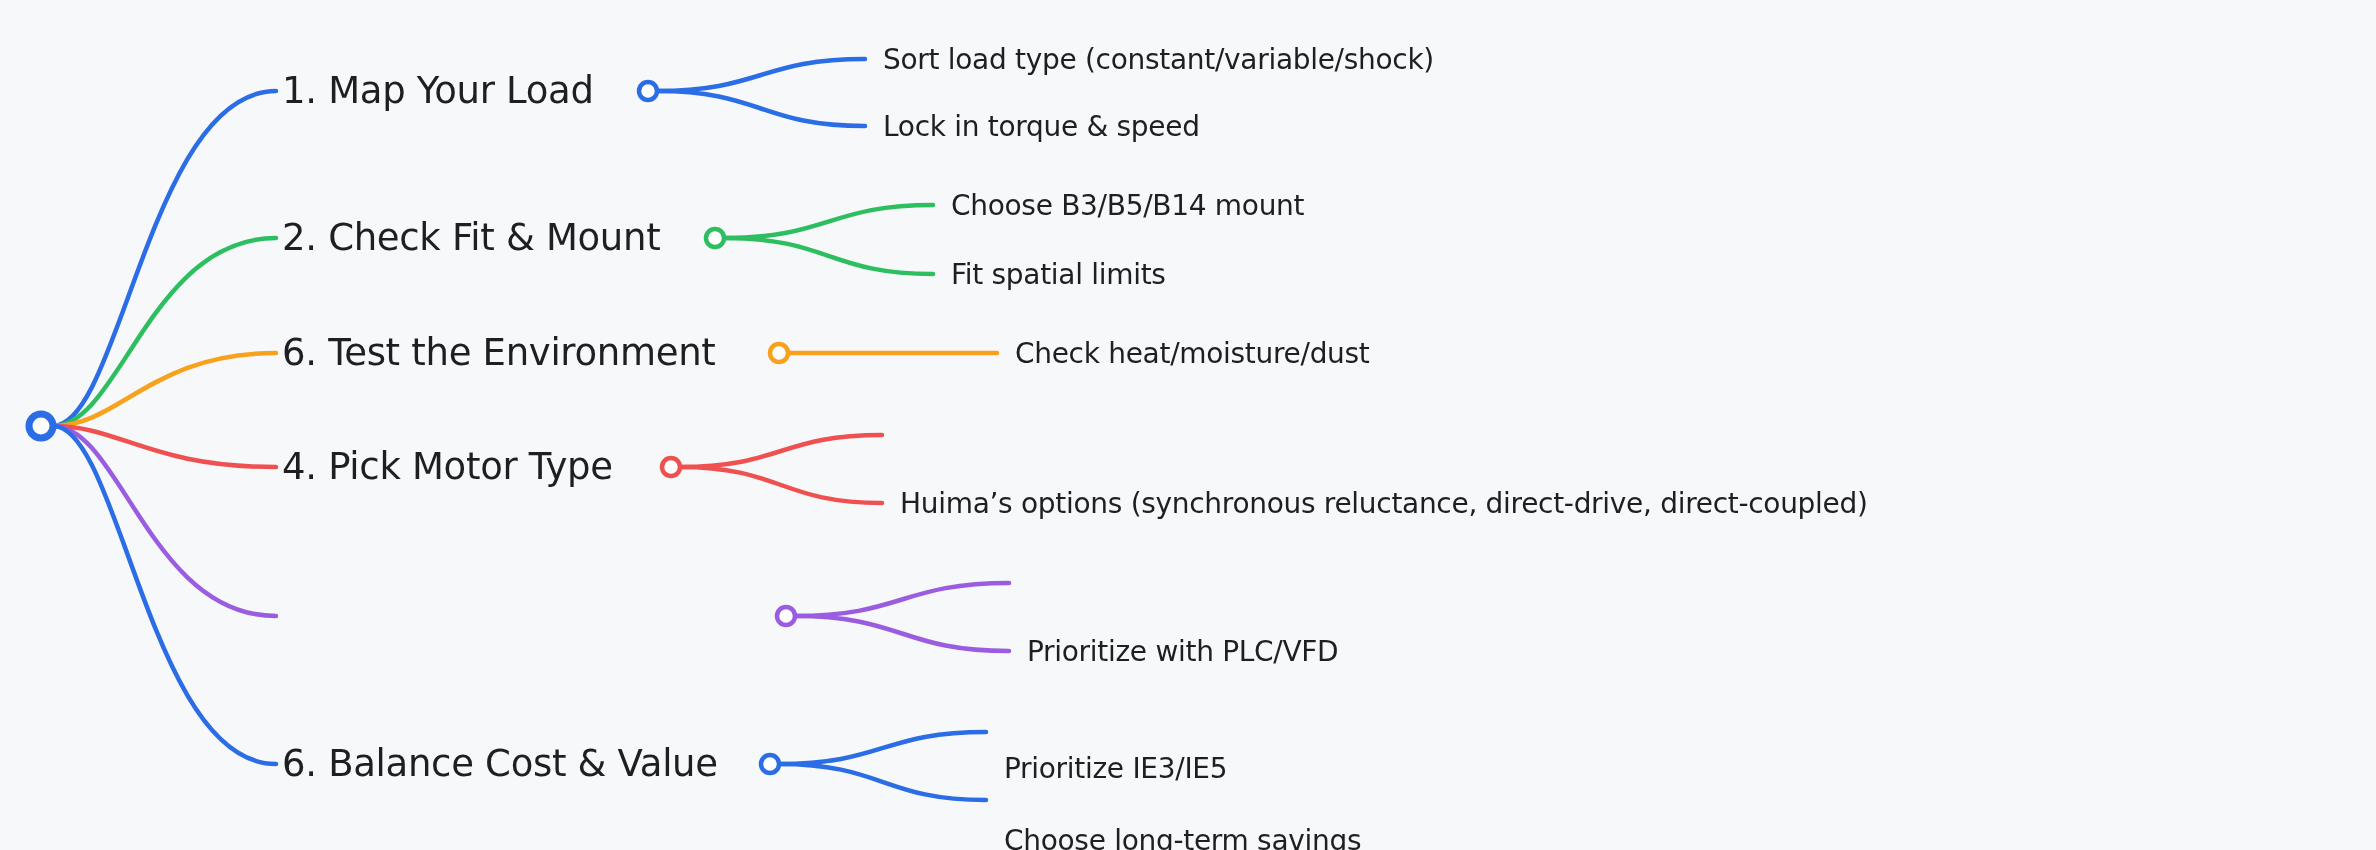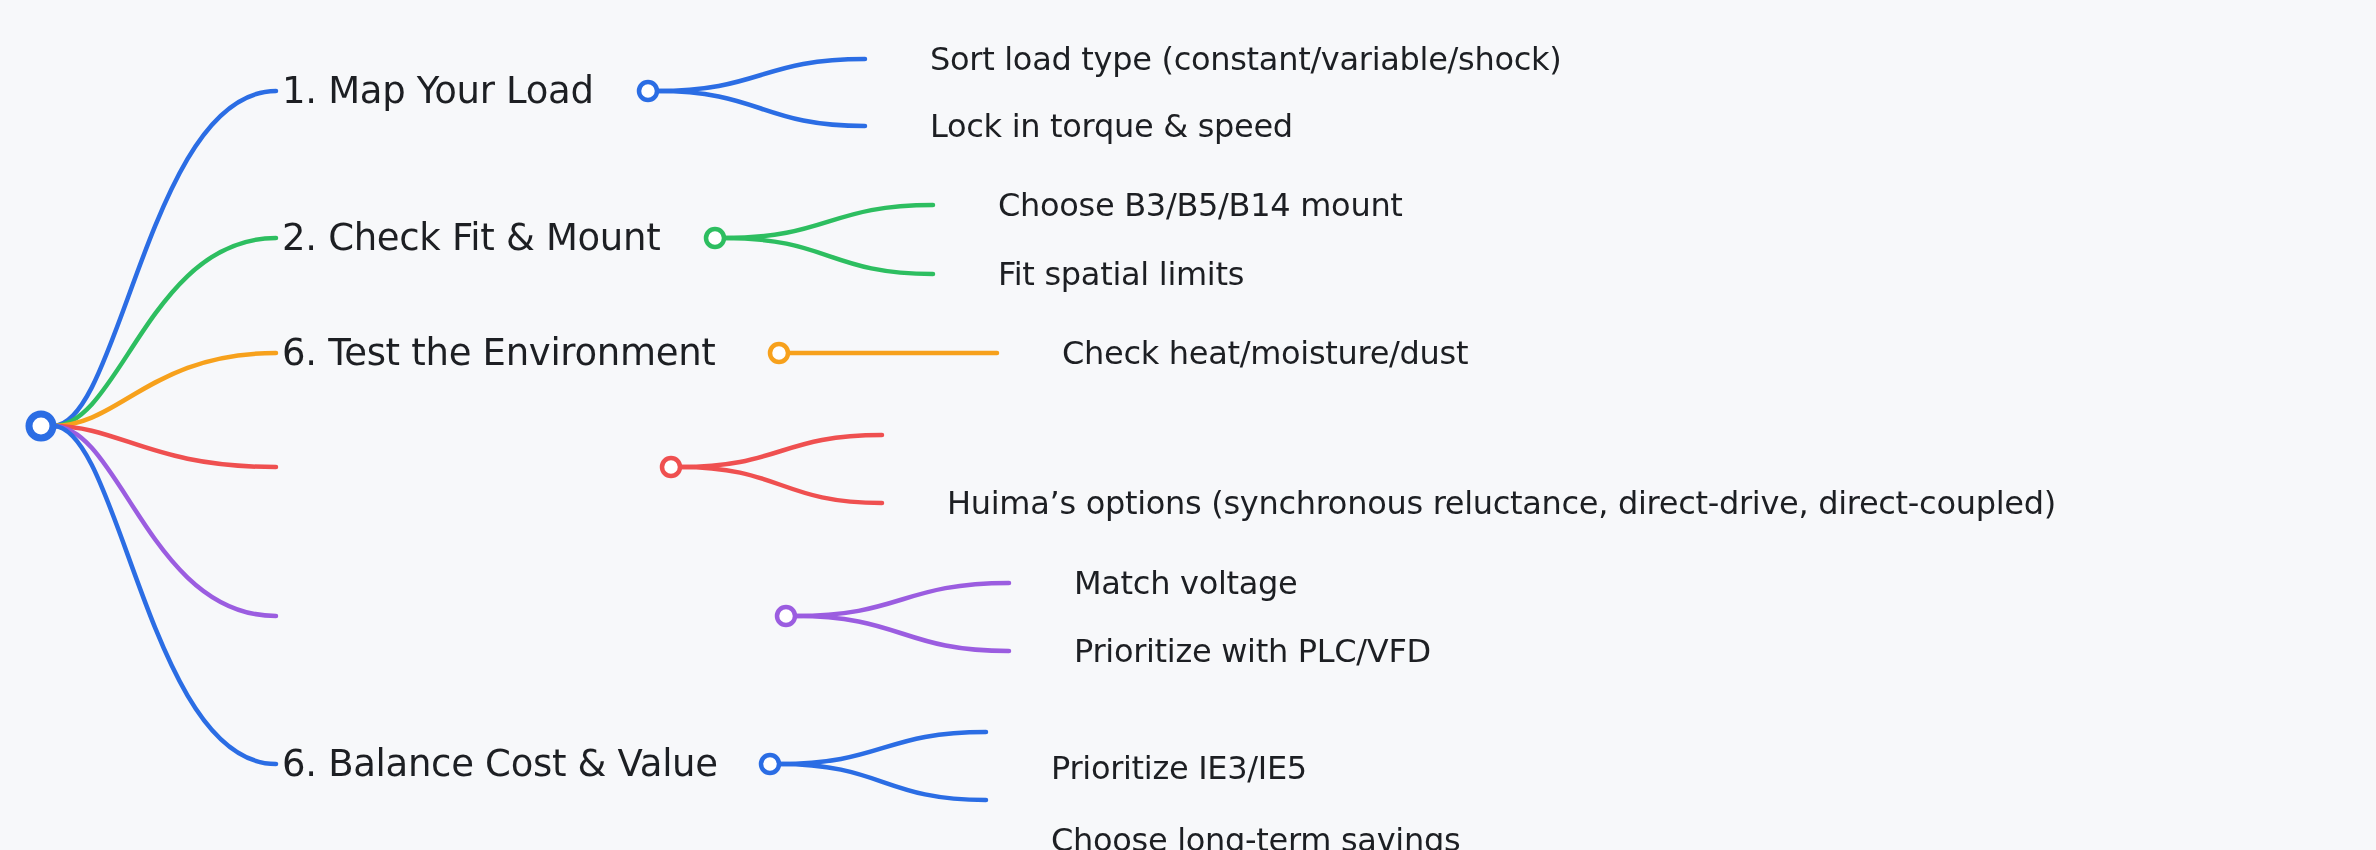"Sort load type (constant/variable/shock)" .child { font-size: 32px -> 28px; margin-left: 47px -> none }
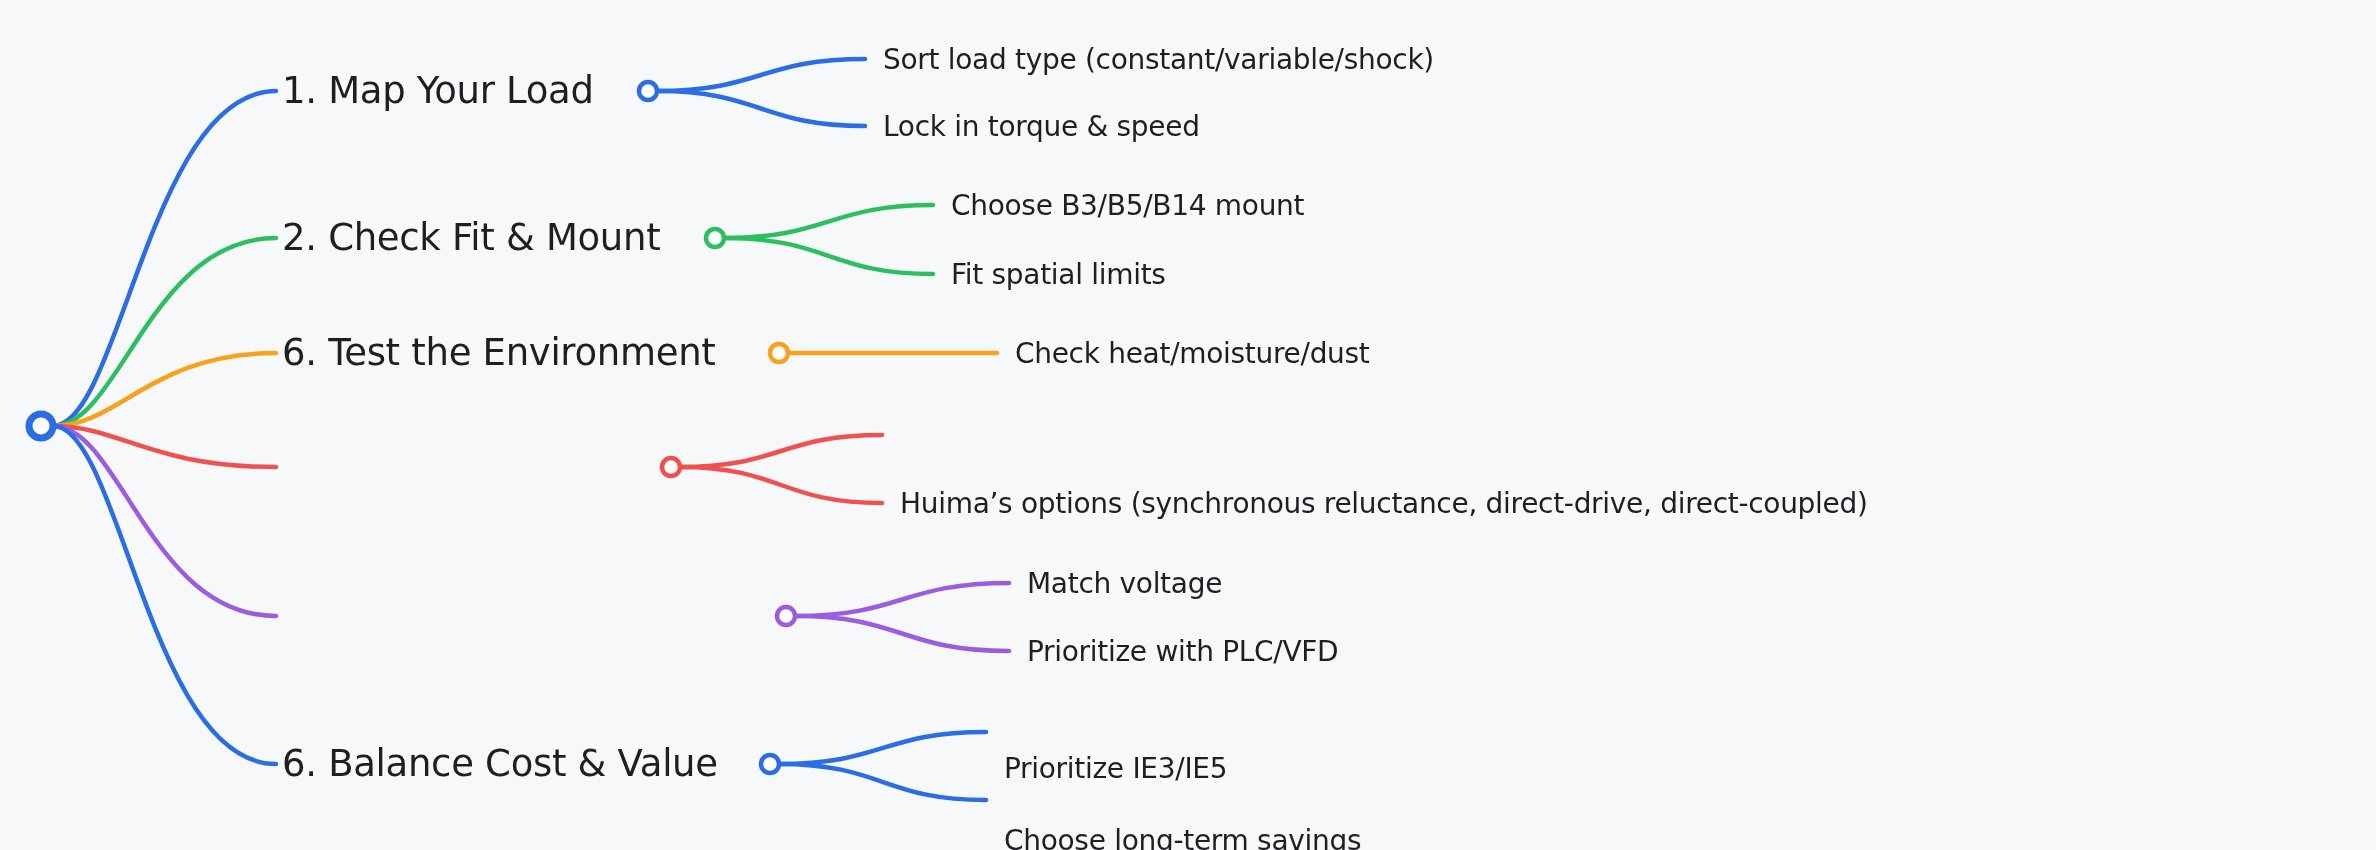"4. Pick Motor Type" div.label { html: none -> <div>4. Pick Motor Type</div> }
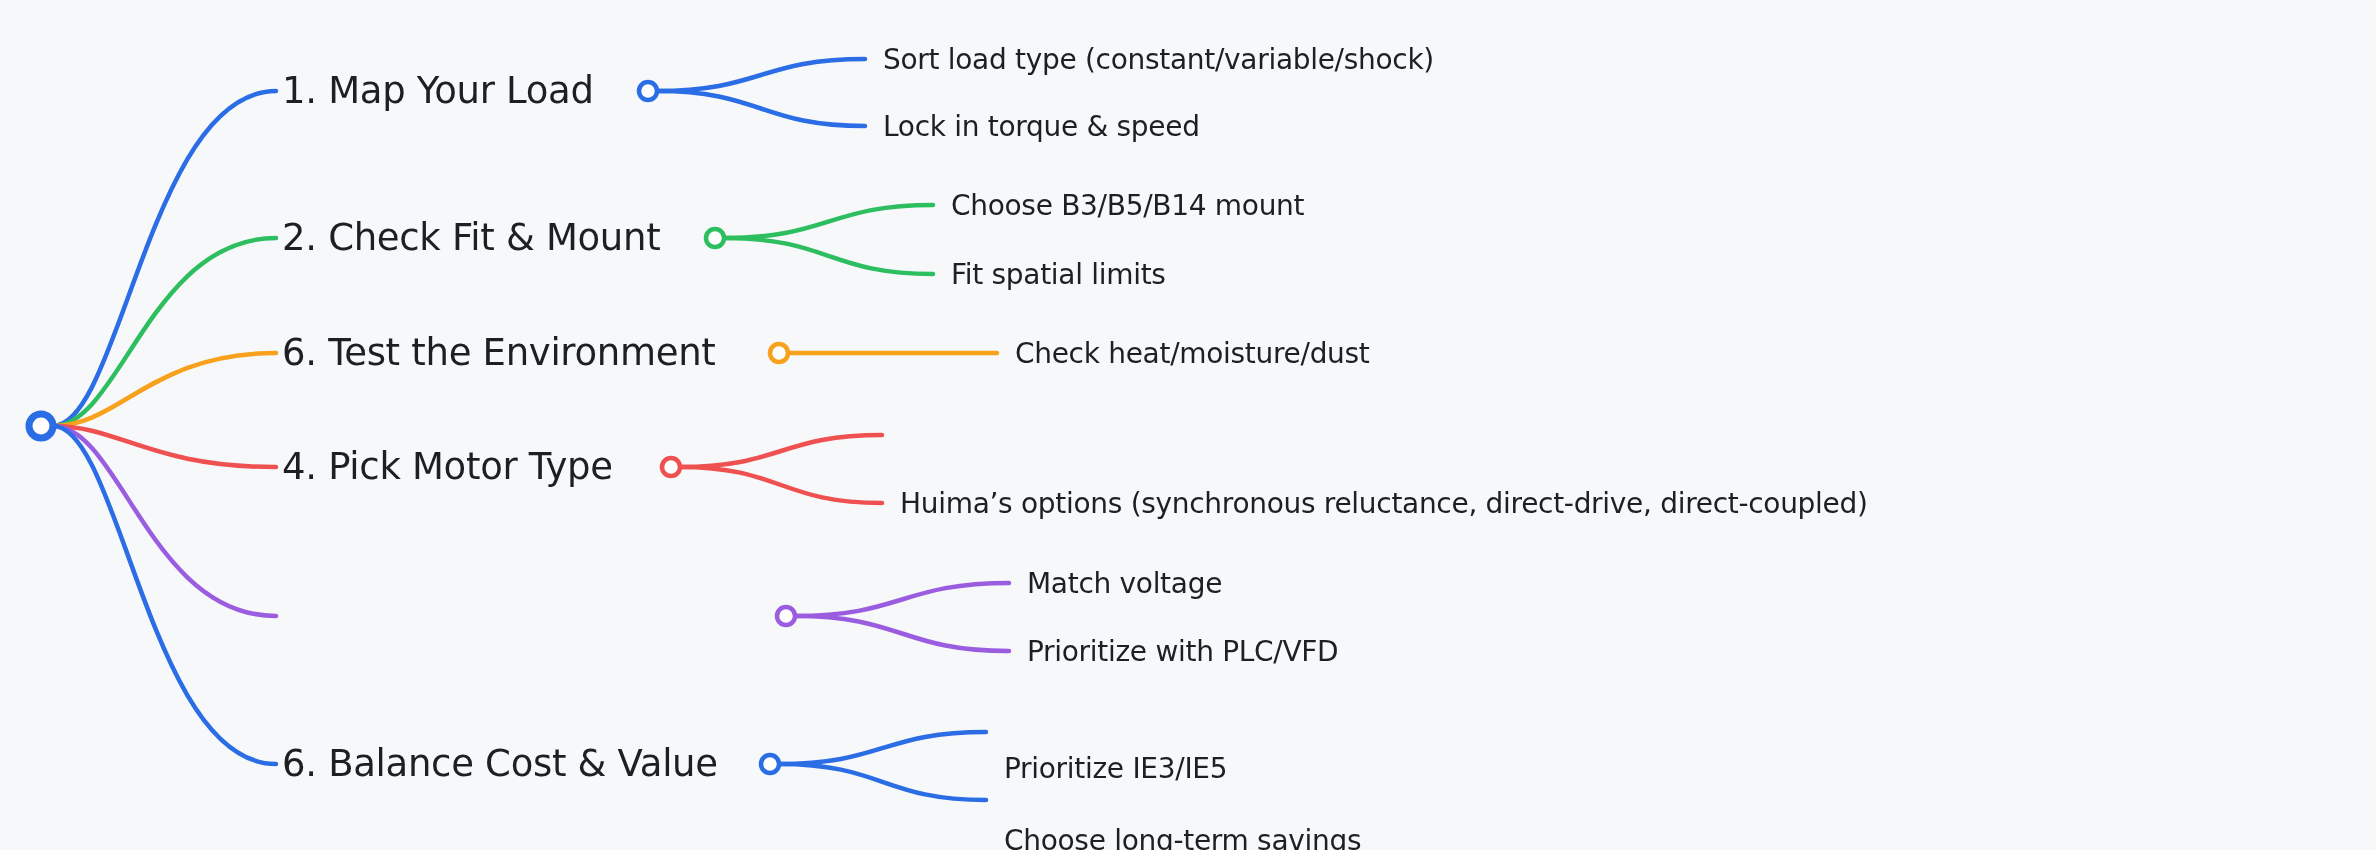"Match voltage" div.label { html: <div>Match voltage</div> -> none }
